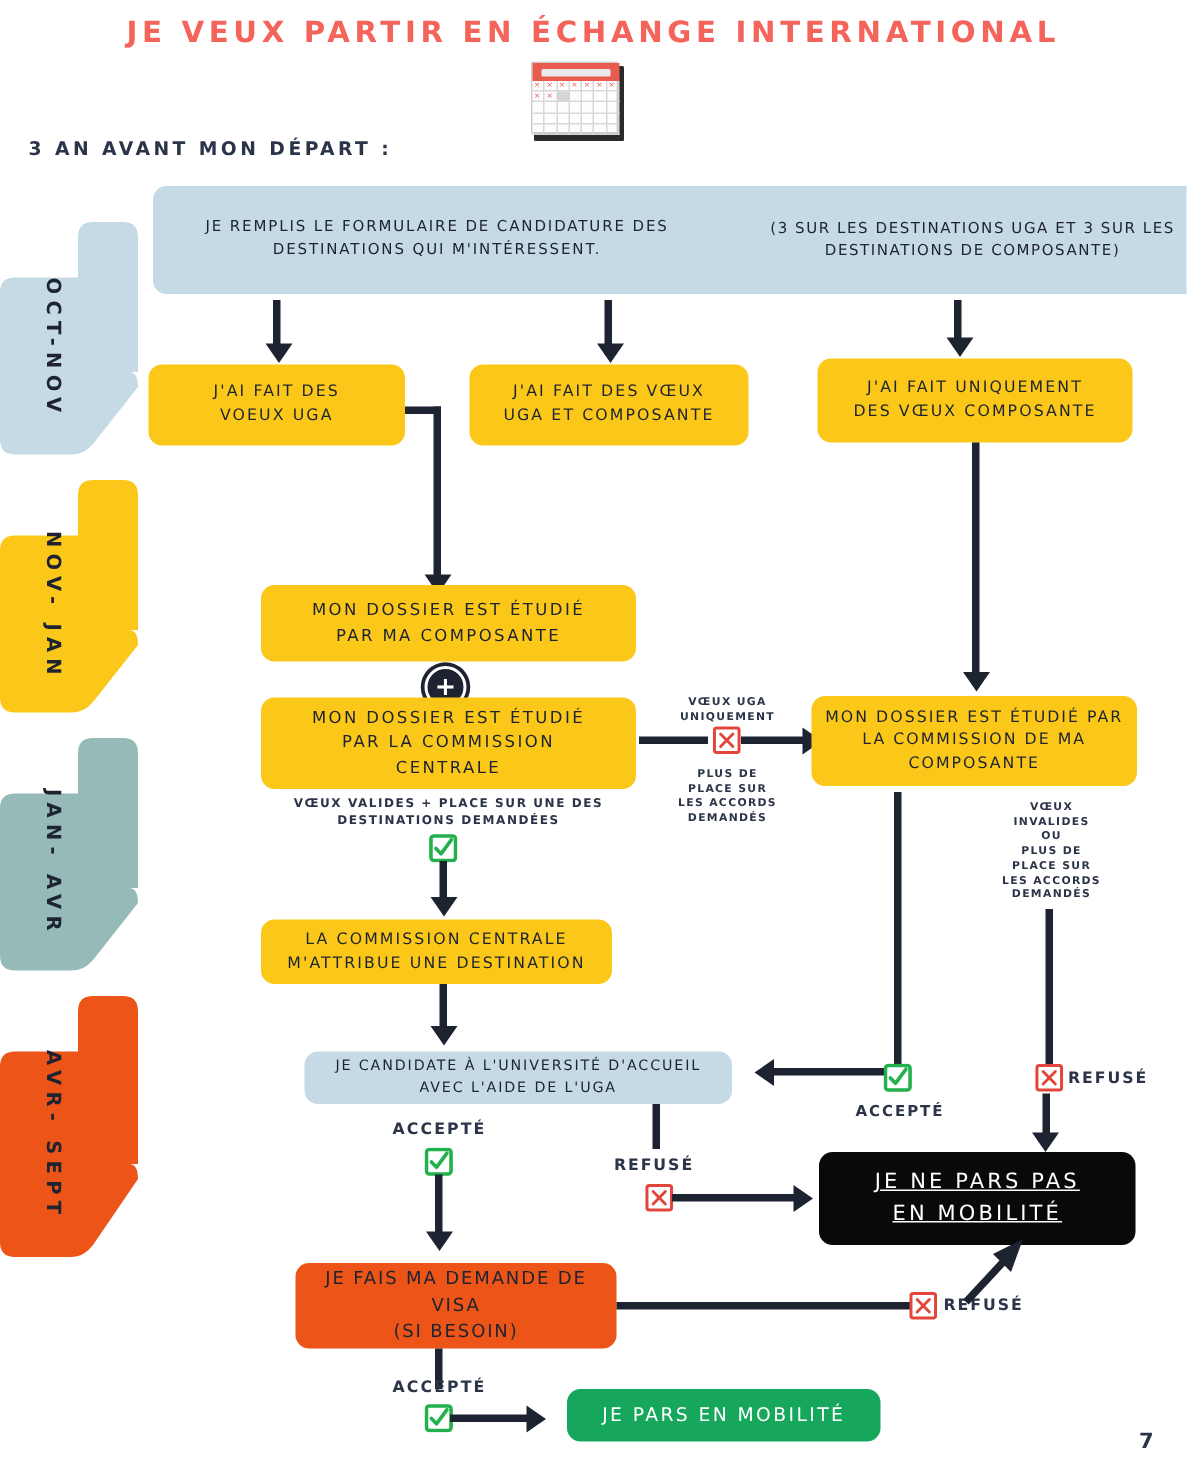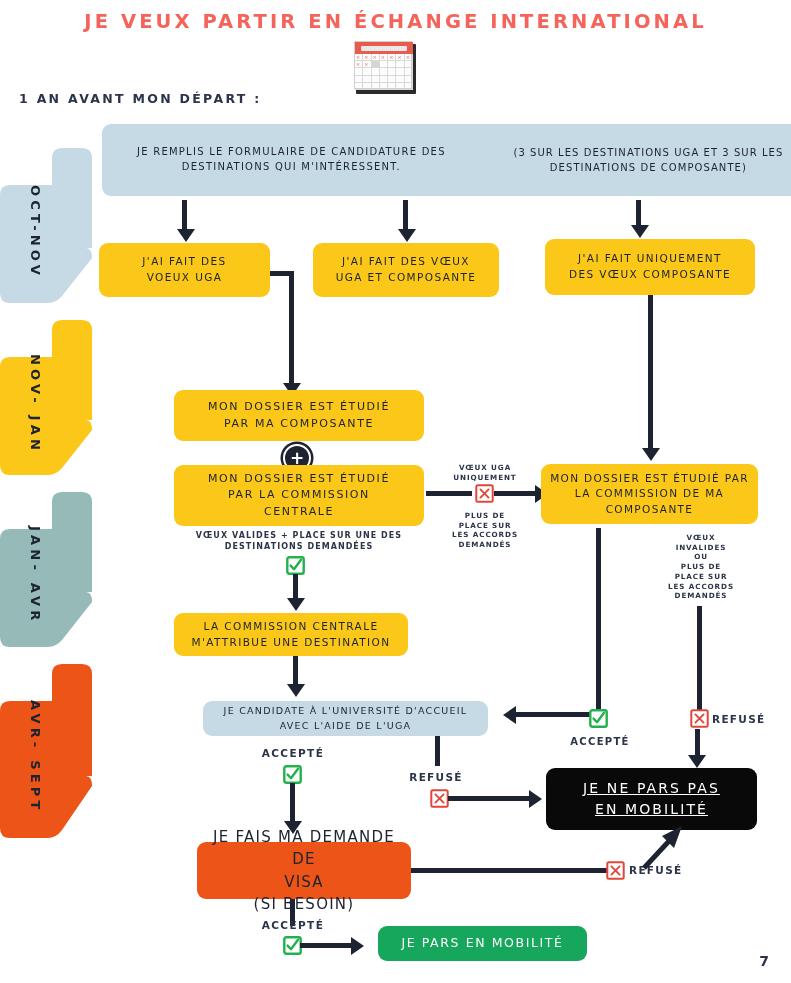"1 AN AVANT MON DÉPART" div.abs { text: 1 -> 3 }
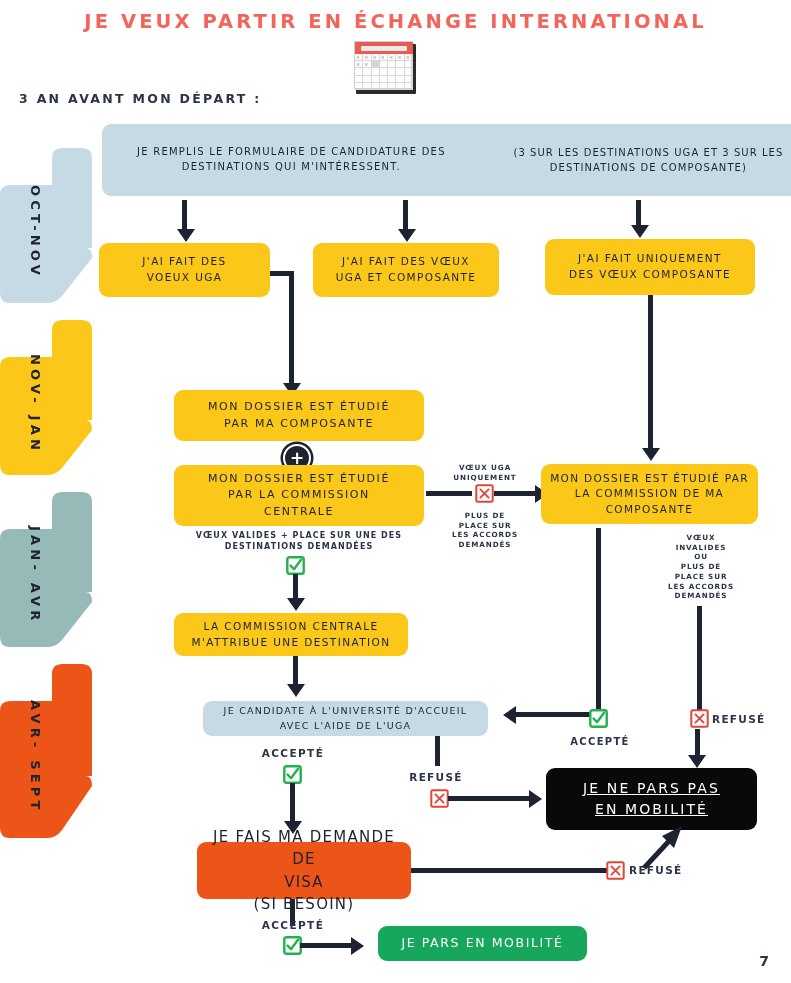"JE FAIS MA DEMANDE DE" div.node { font-size: 15px -> 12px }
